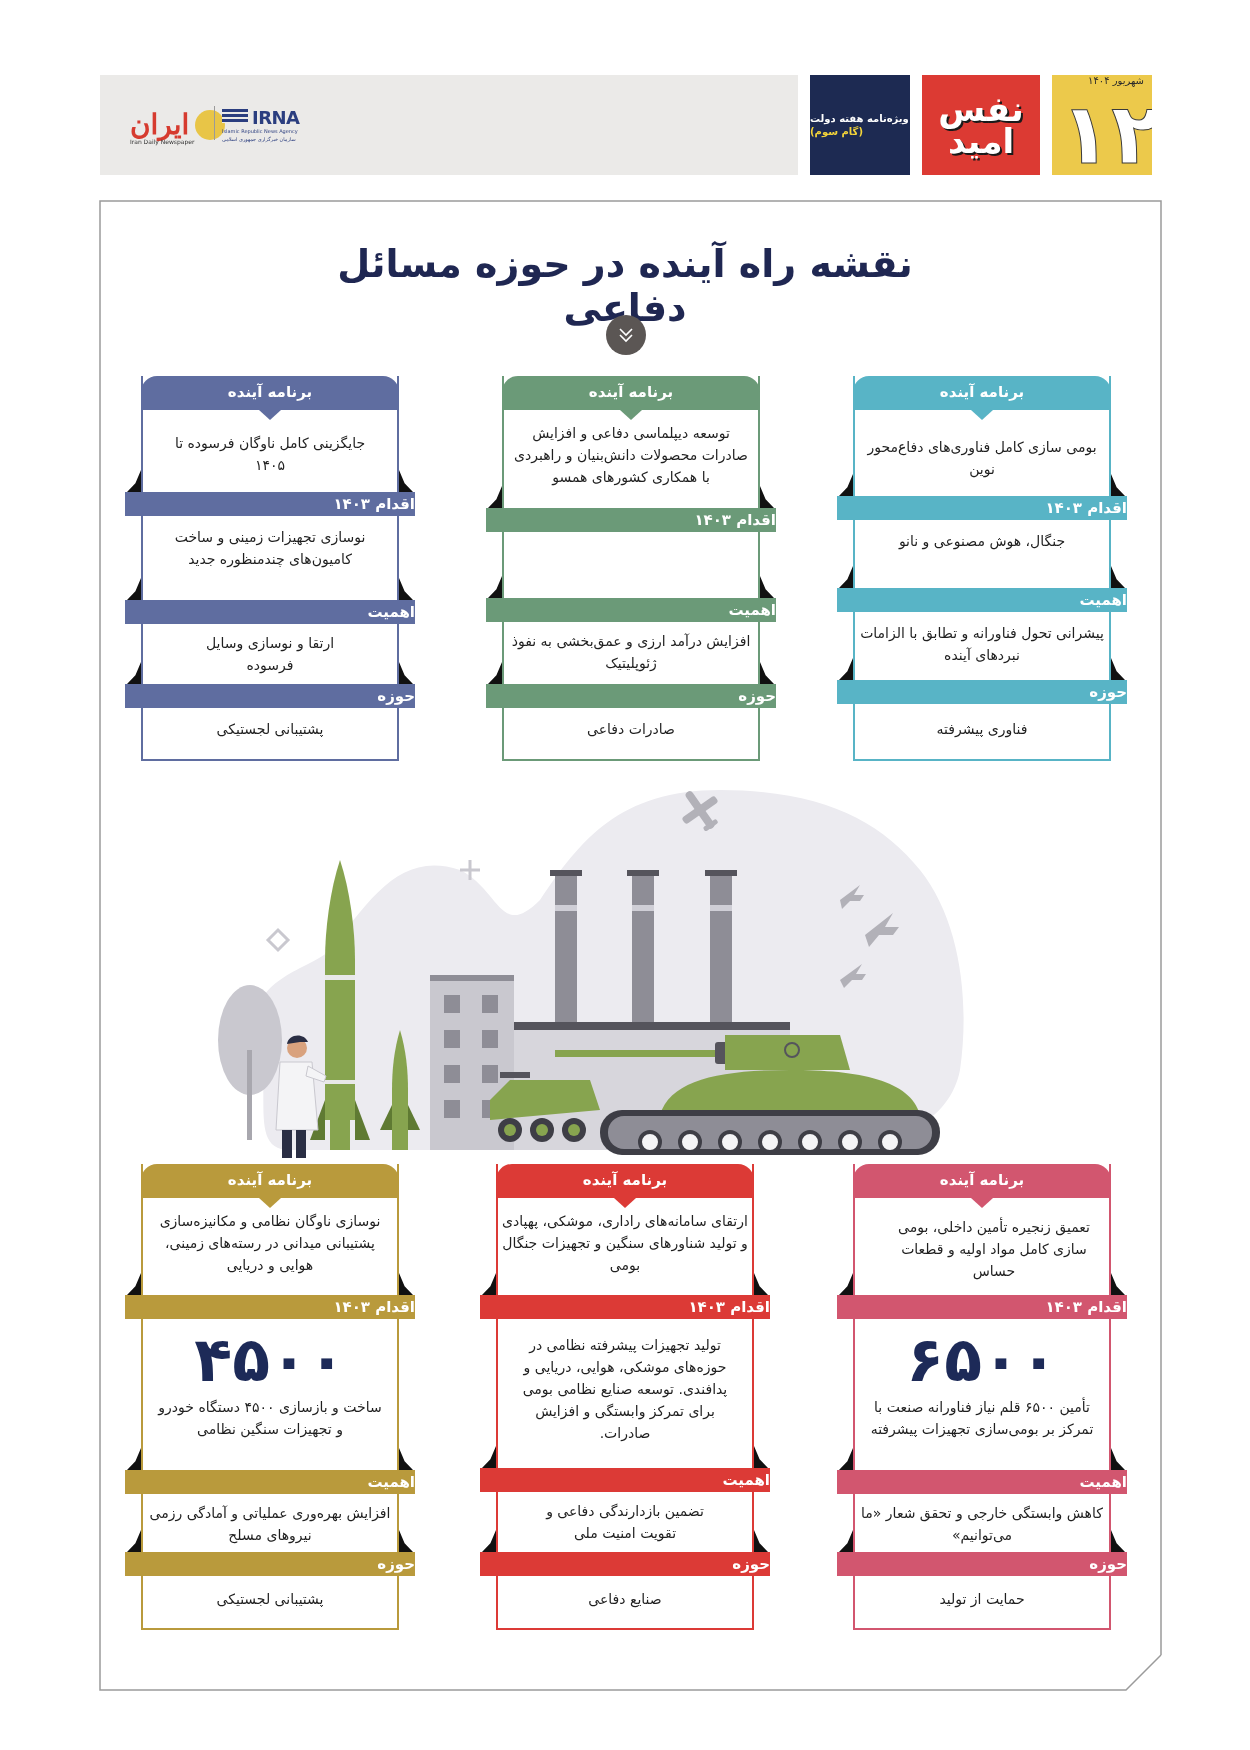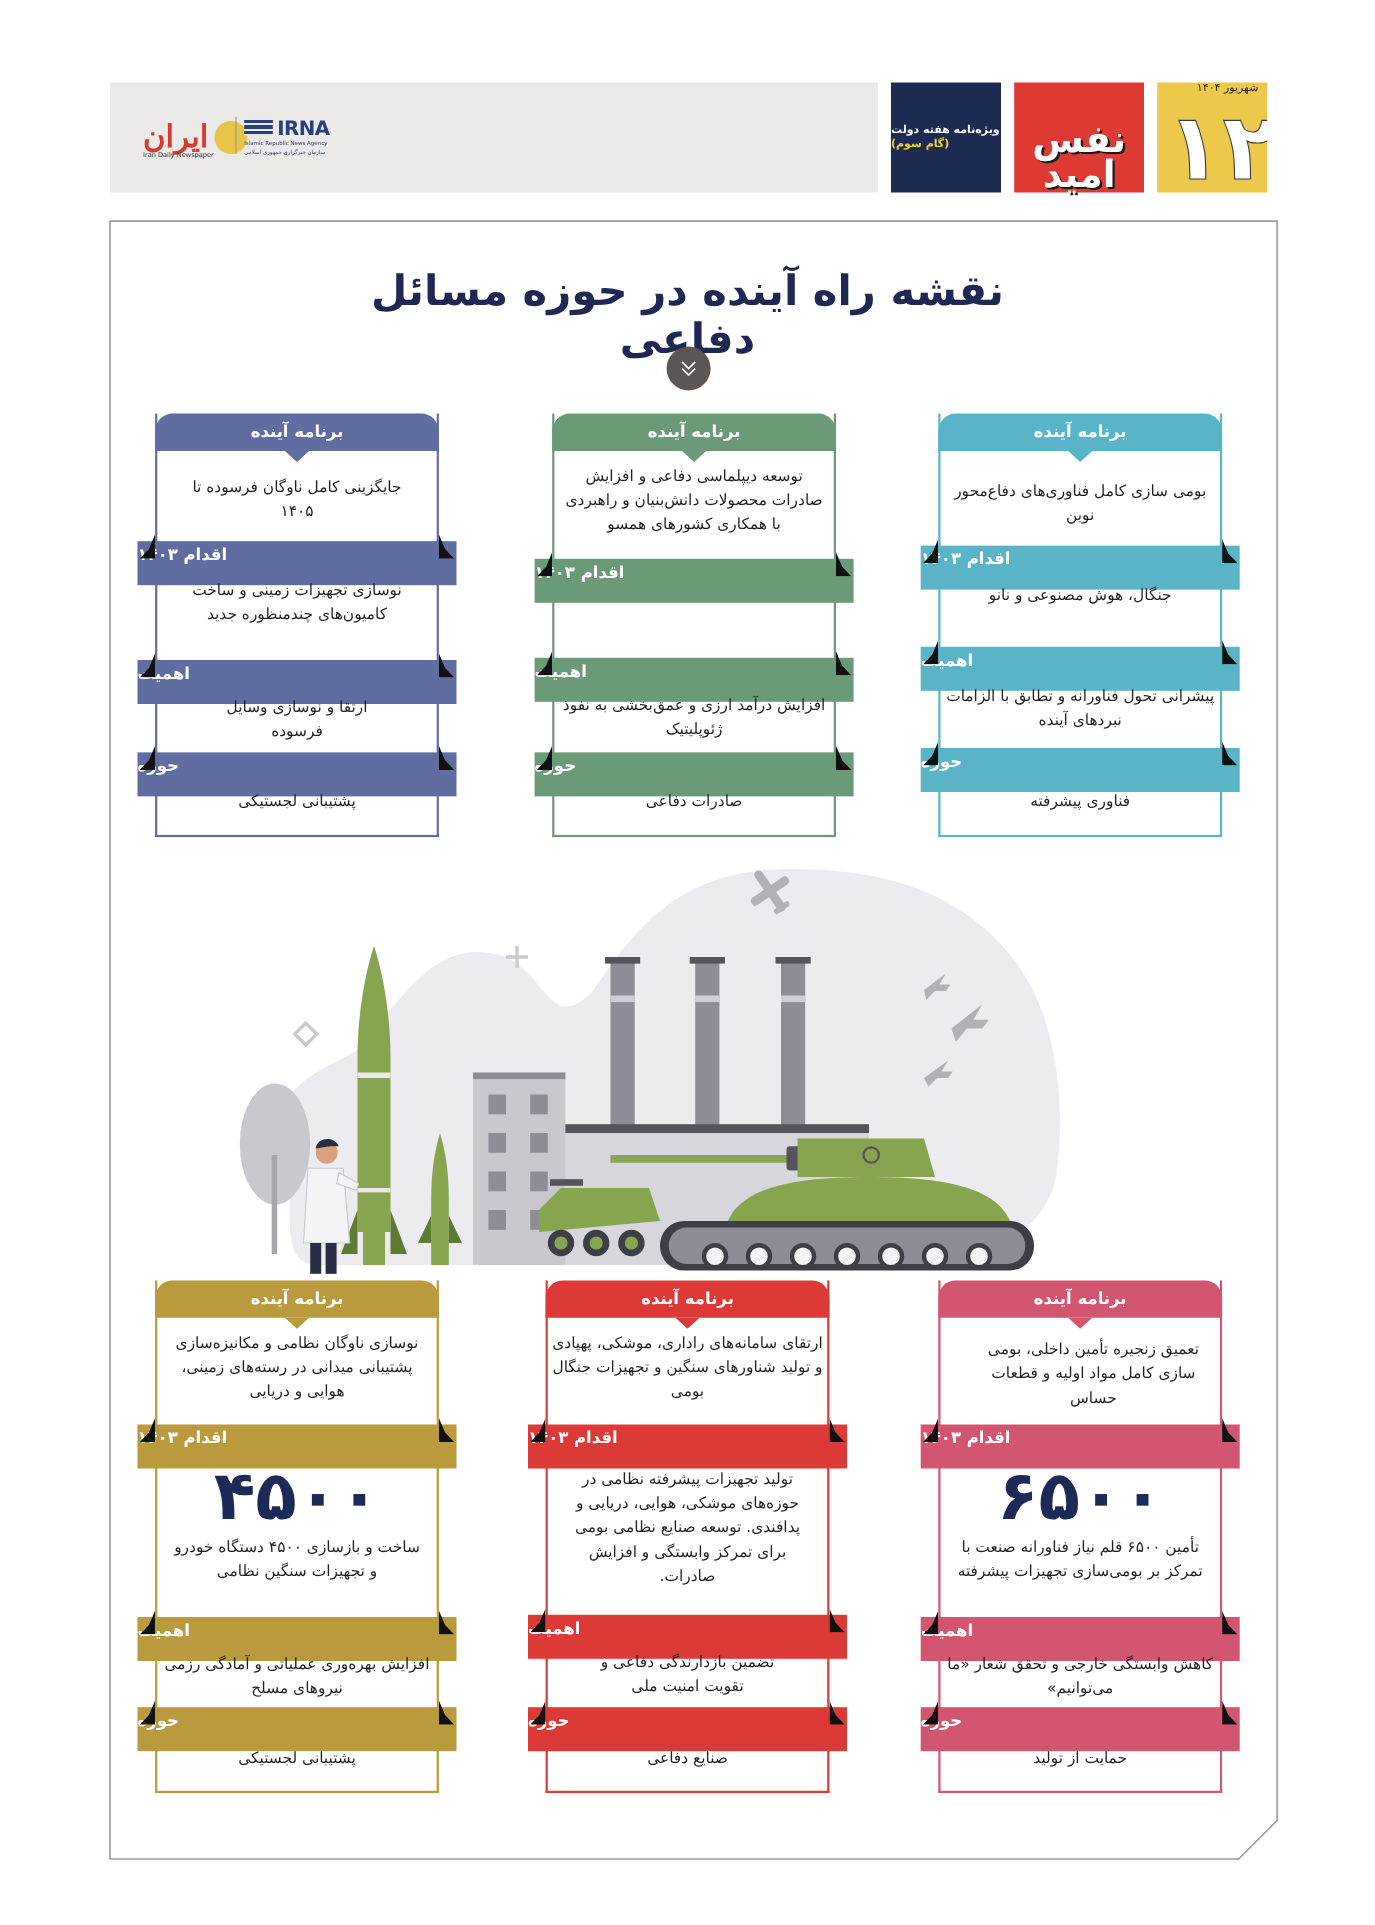"نفس" .hdr-red { align-items: flex-end -> center }
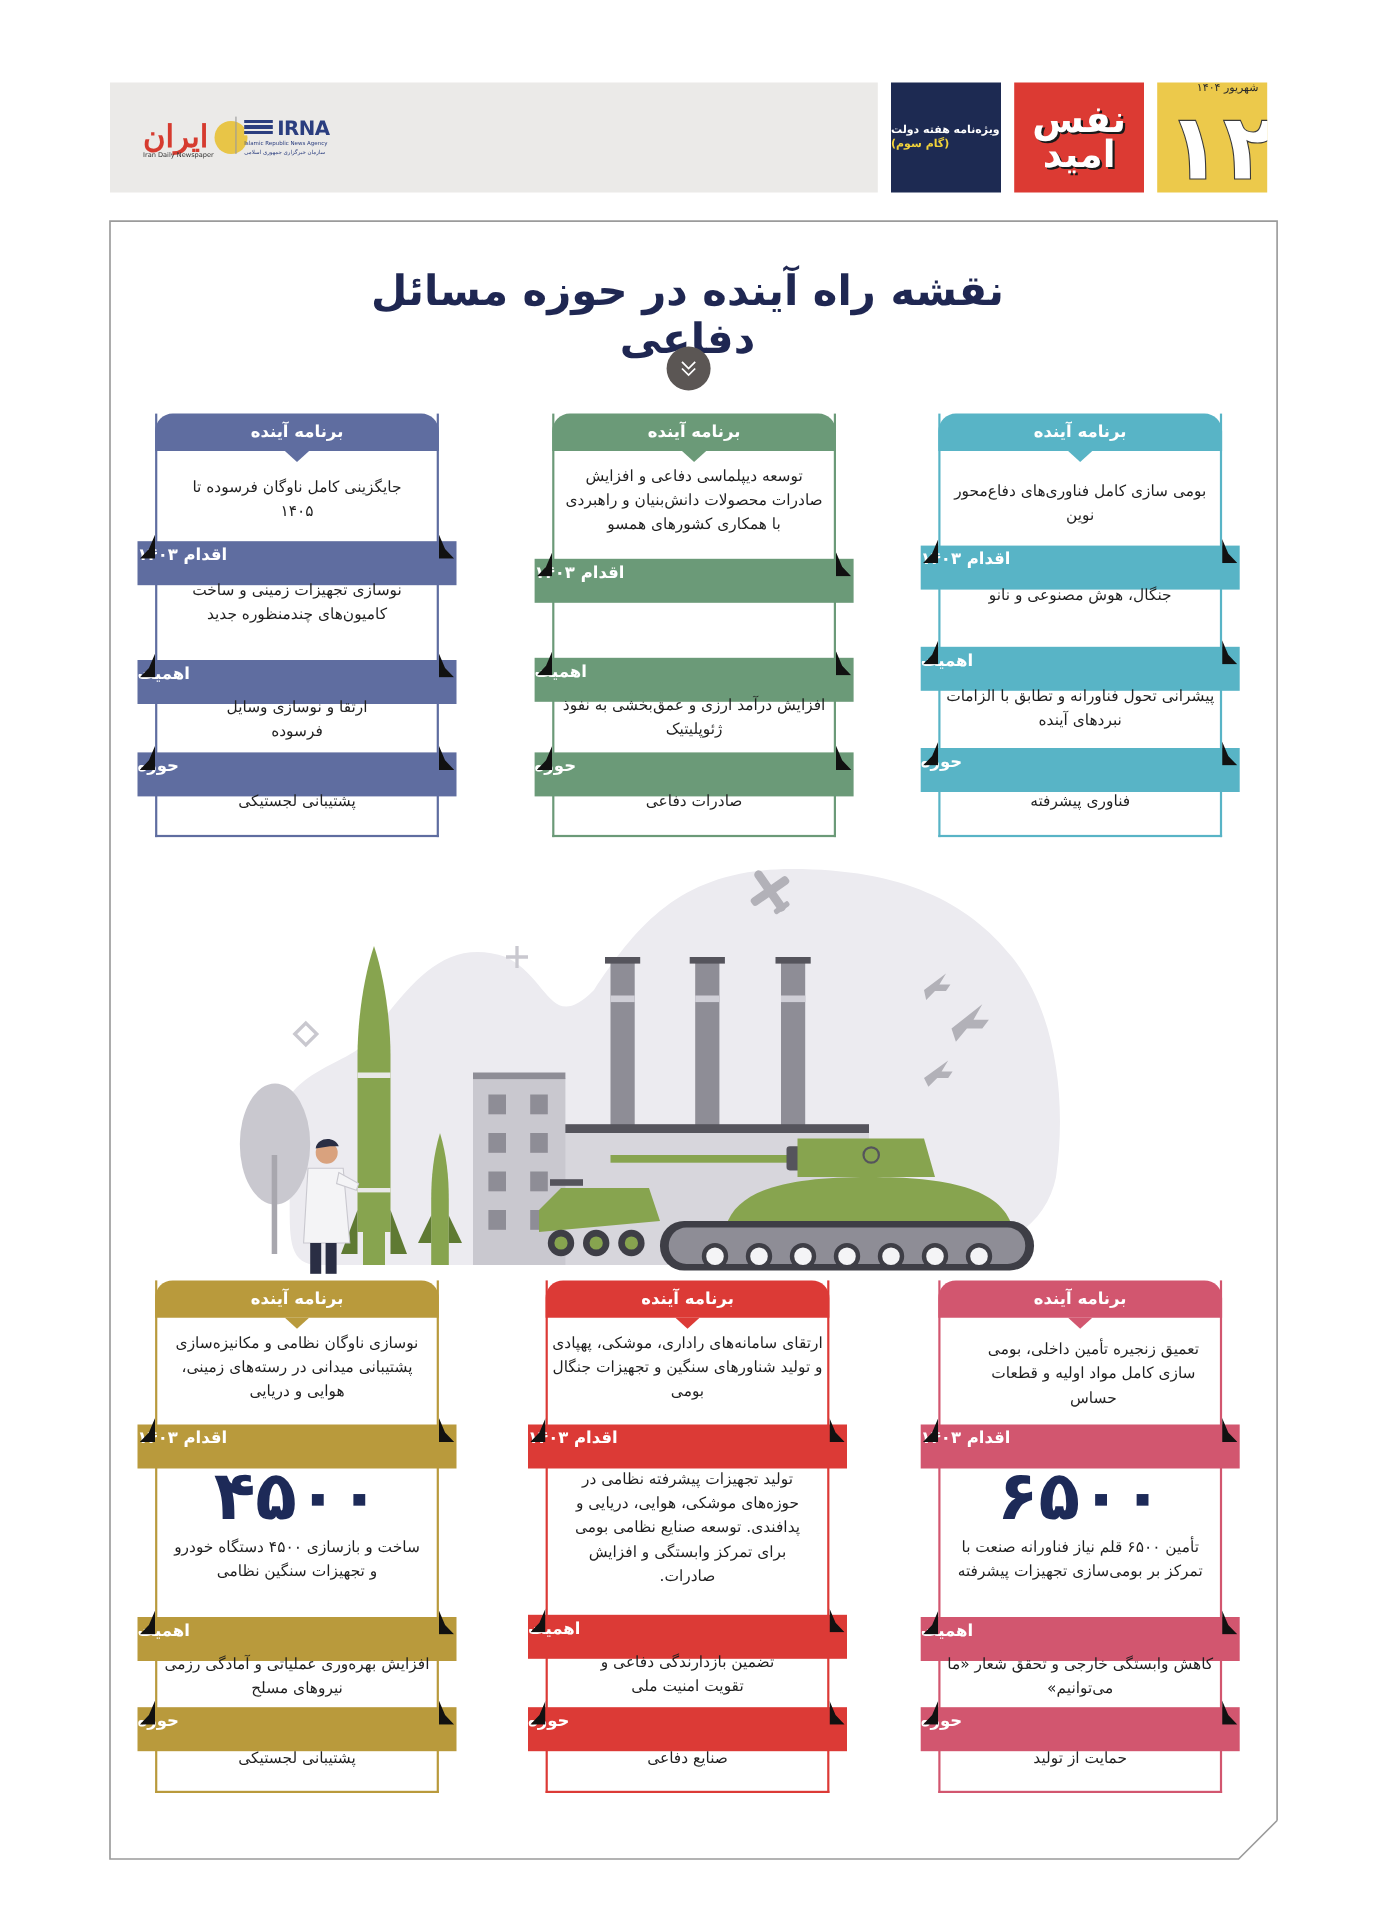"اقدام ۱۴۰۳" .card .band { height: 40px -> 24px; text-align: left -> right }
